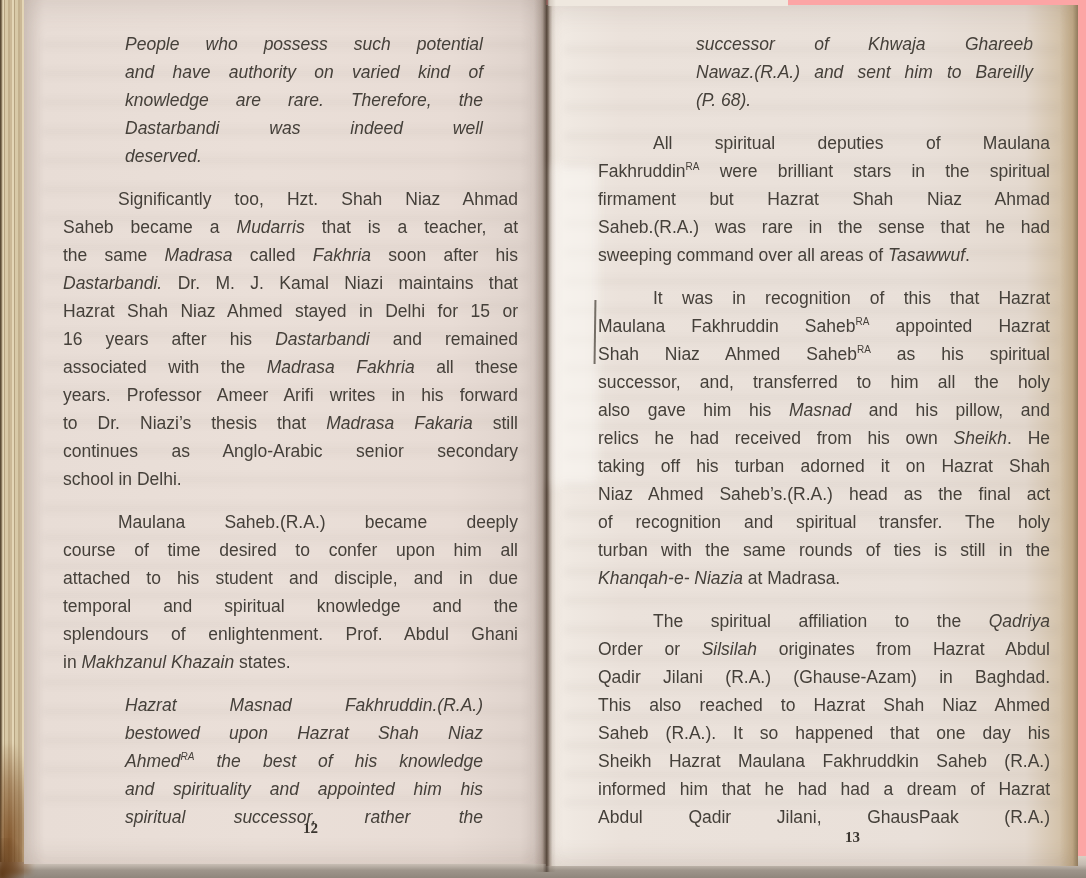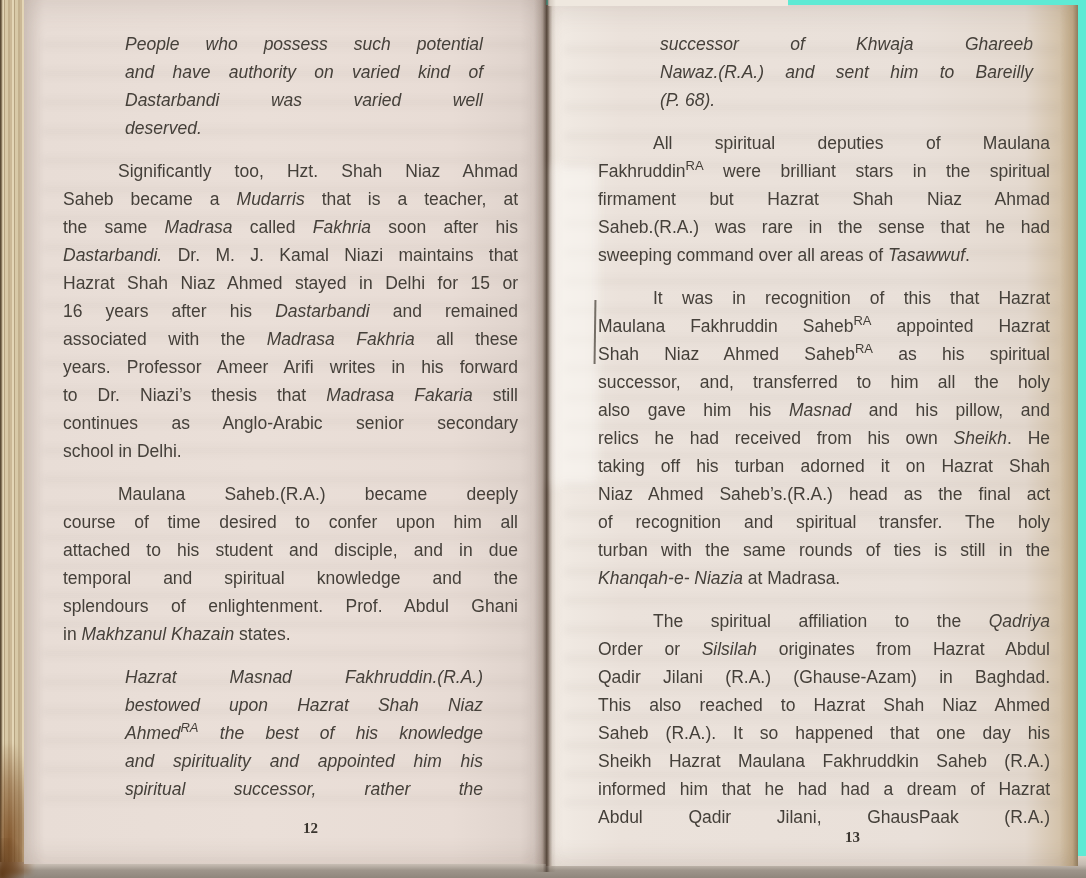"People who possess such potential" .scene { background: #5eead4 -> #fca5a5 }
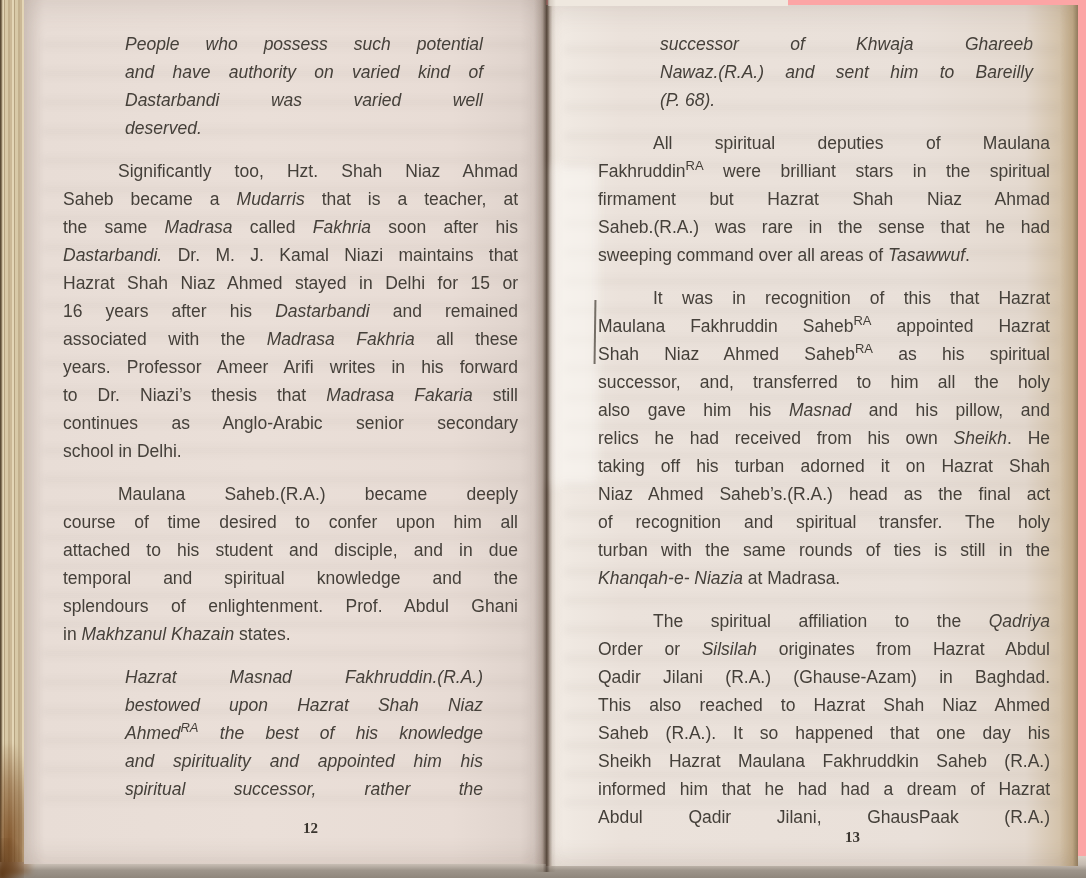"successor of Khwaja Ghareeb" .text-right .block.quote { margin-left: 62px -> 98px }
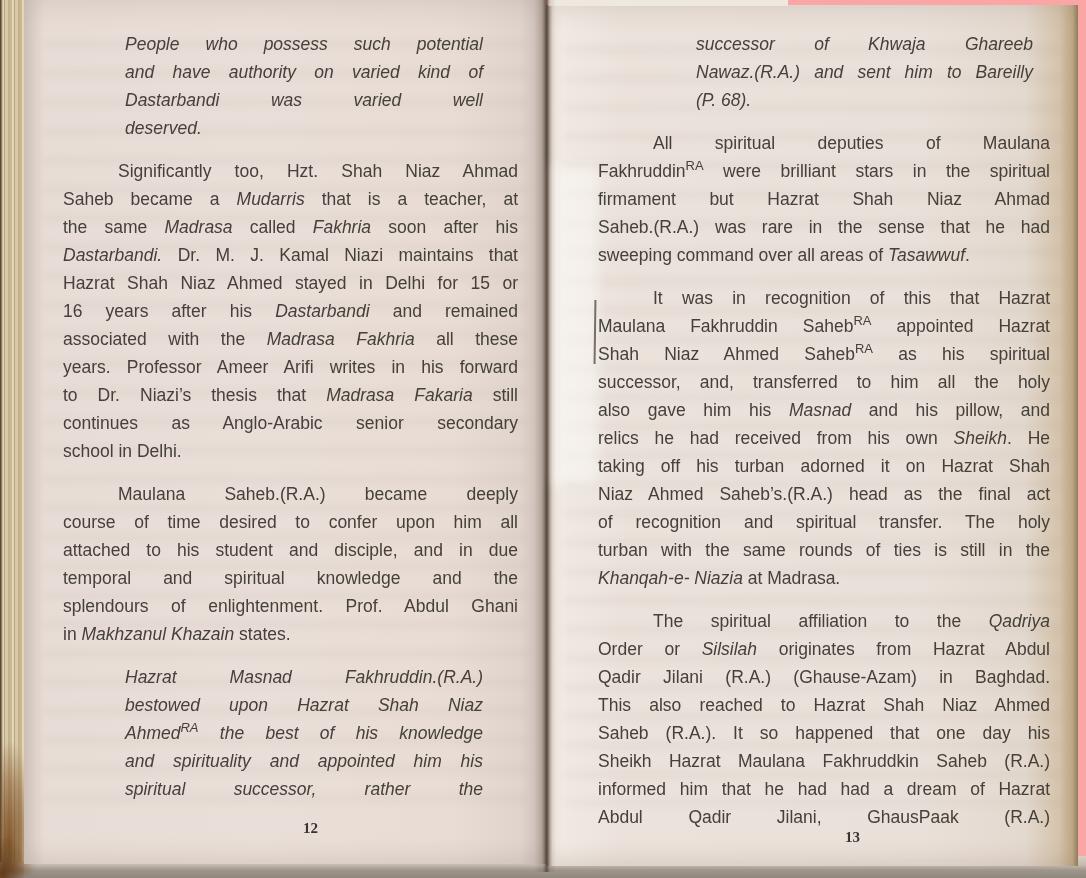"knowledge are rare. Therefore, the" div.line { html: none -> <div><span>knowledge are rare. Therefore, the</span></div> }
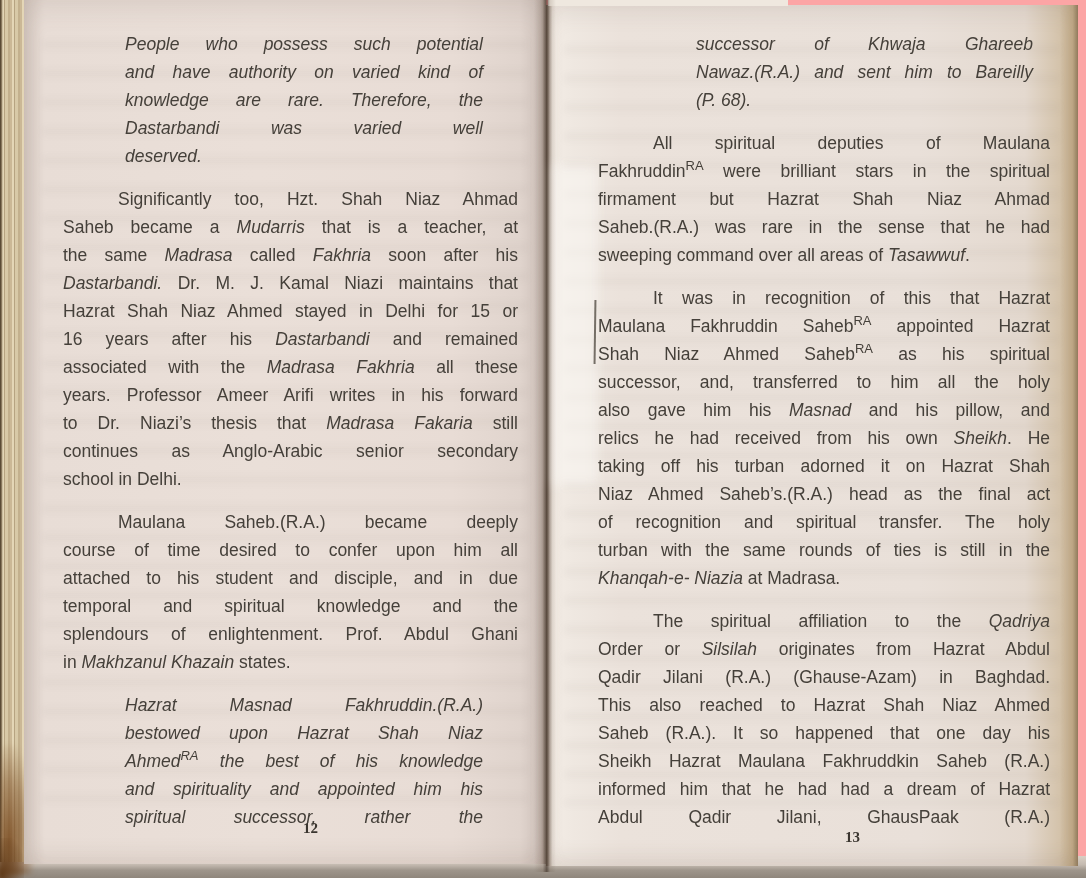"Dastarbandi was varied well" span { text: varied -> indeed }
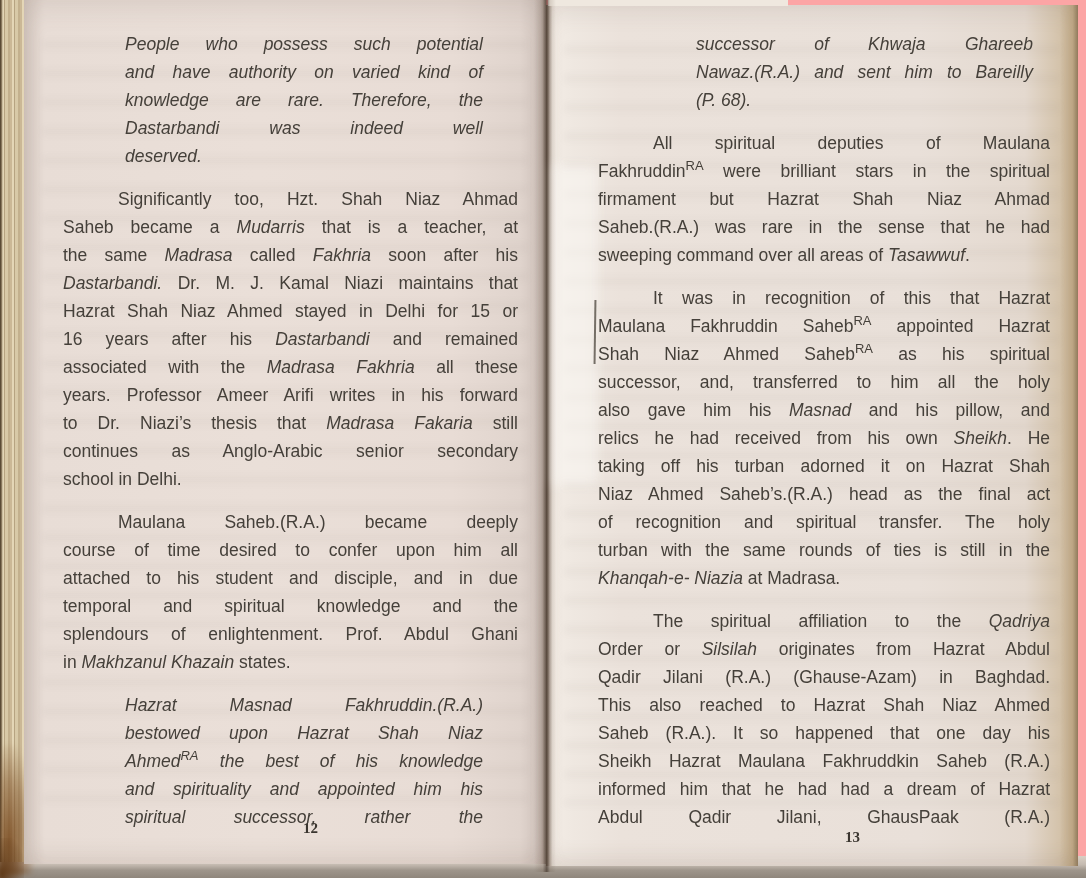"RA" sup.sup { font-size: 13px -> 10px }
